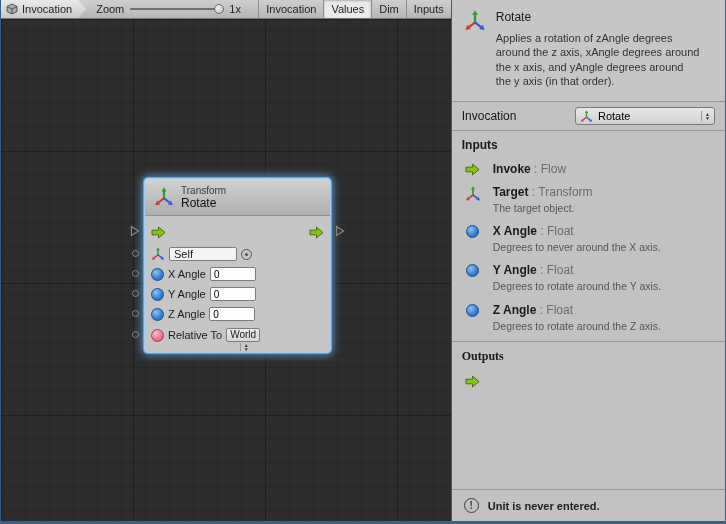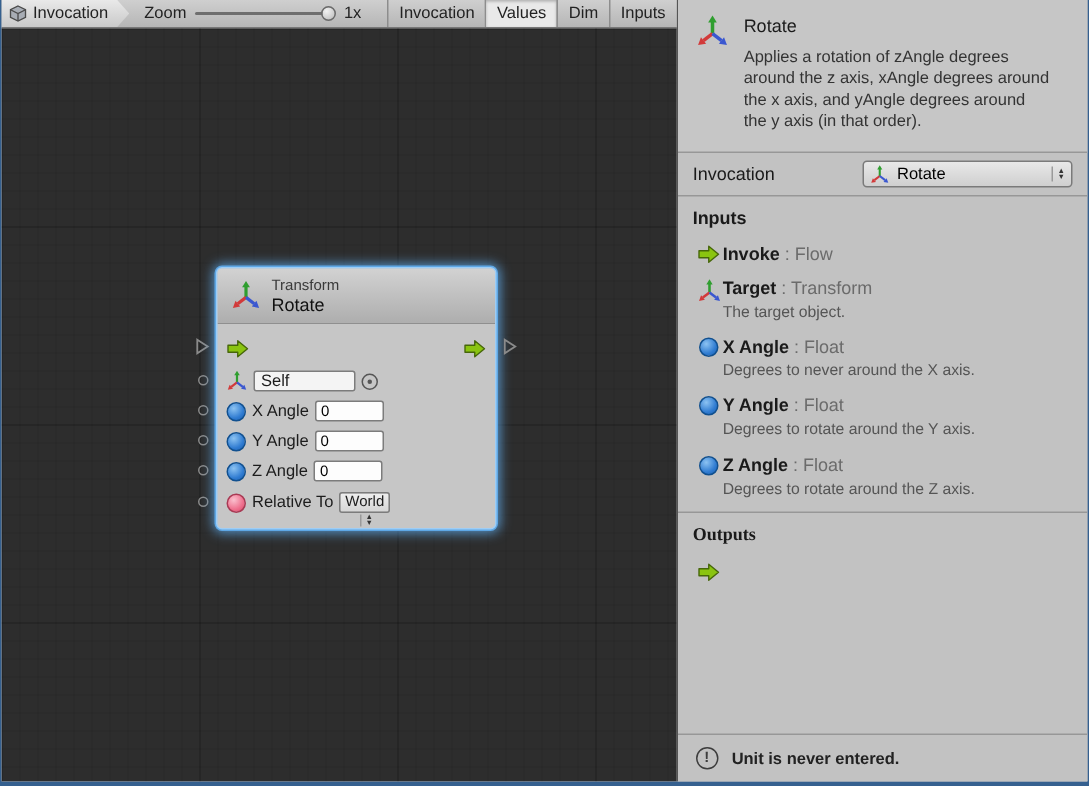"Invoke Flow" .port-row { gap: 0 -> 11px }
